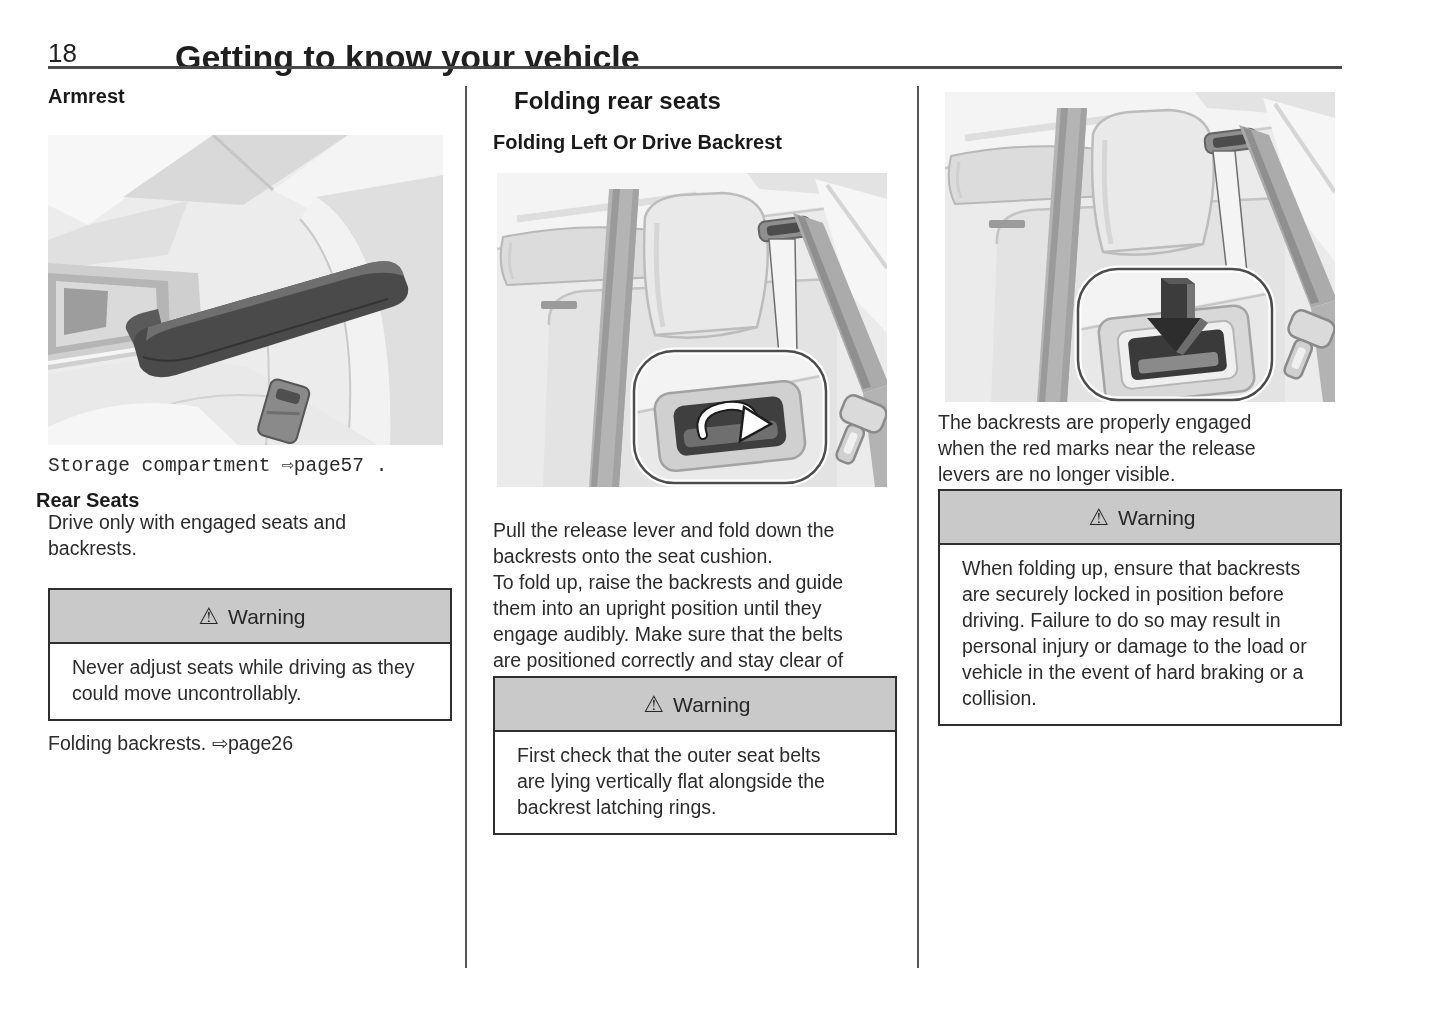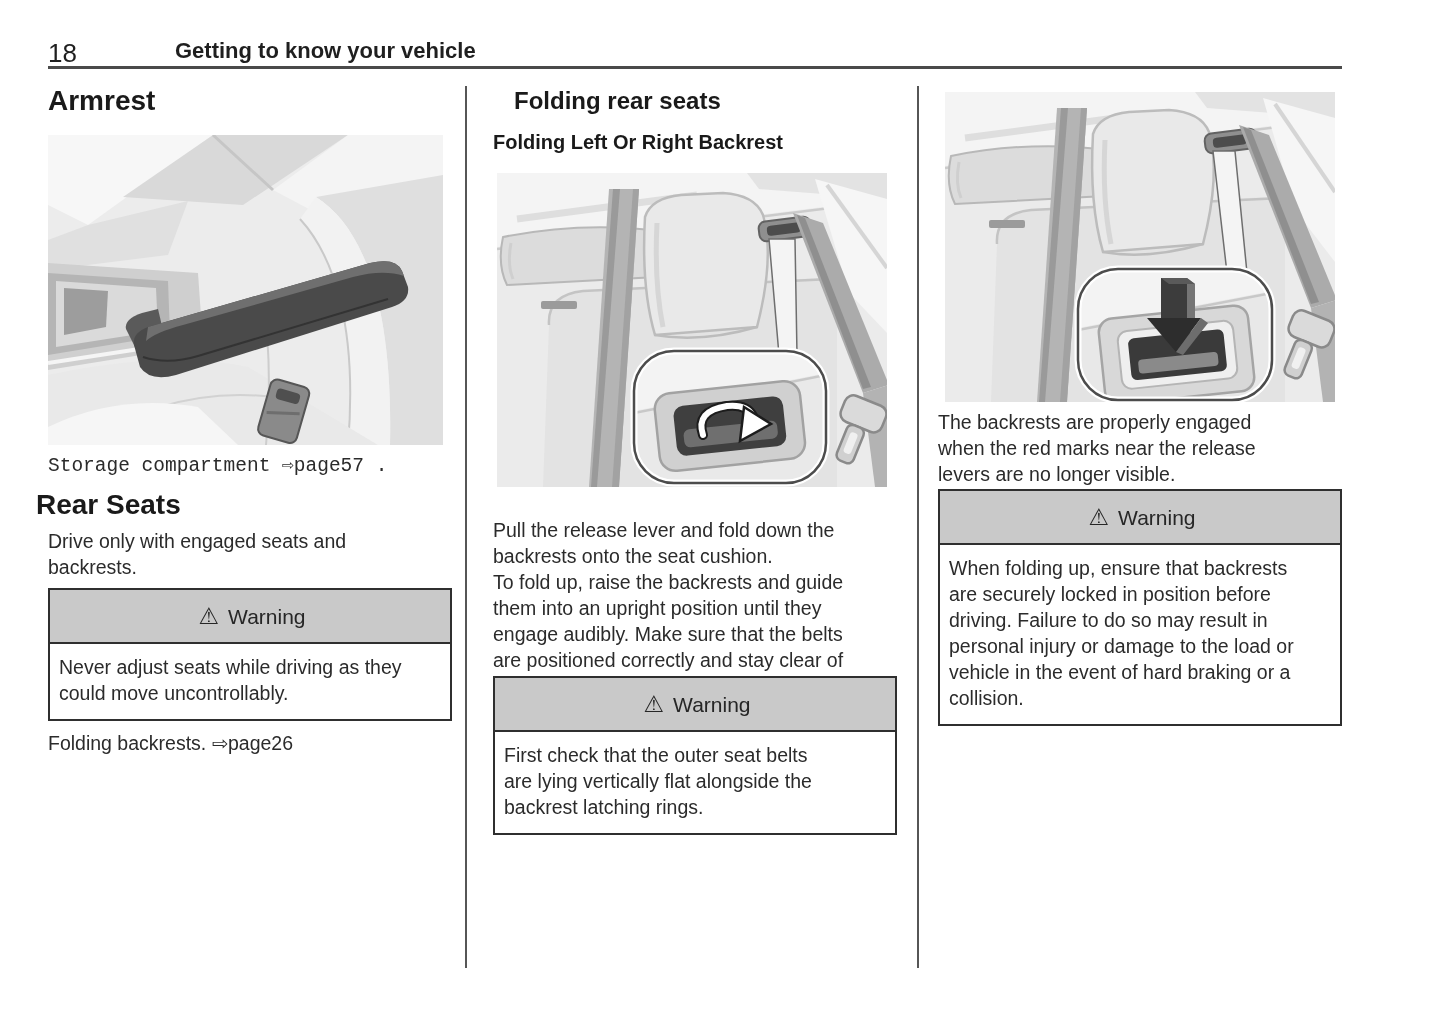"Getting to know your vehicle" #page-title { font-size: 22px -> 34px }
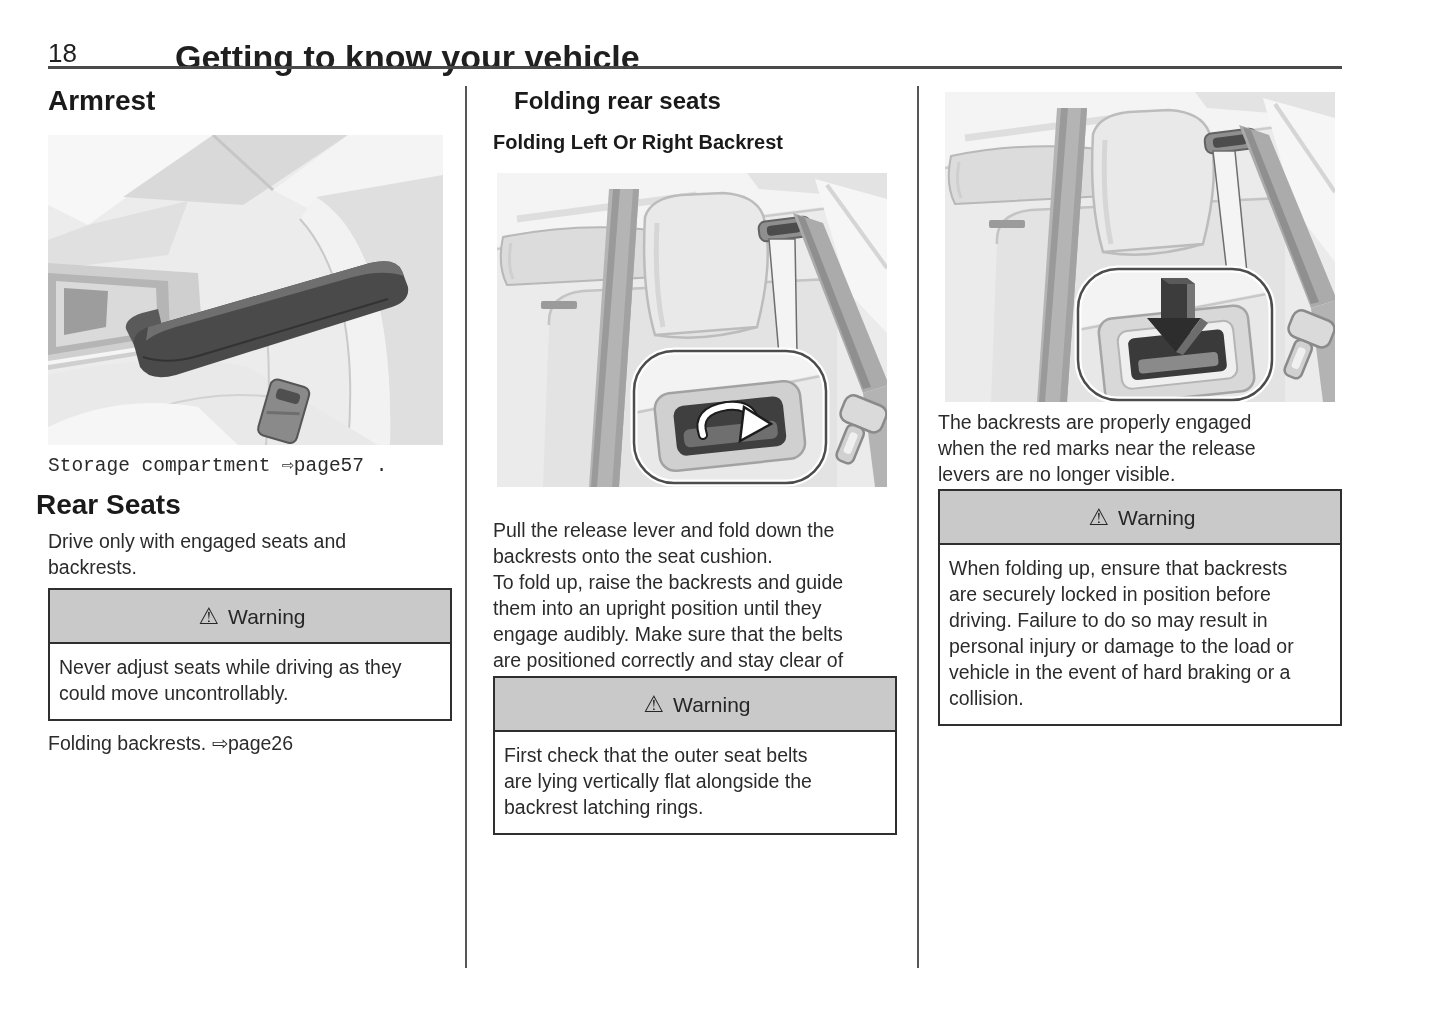"Armrest" .h-xl { font-size: 28px -> 20px }
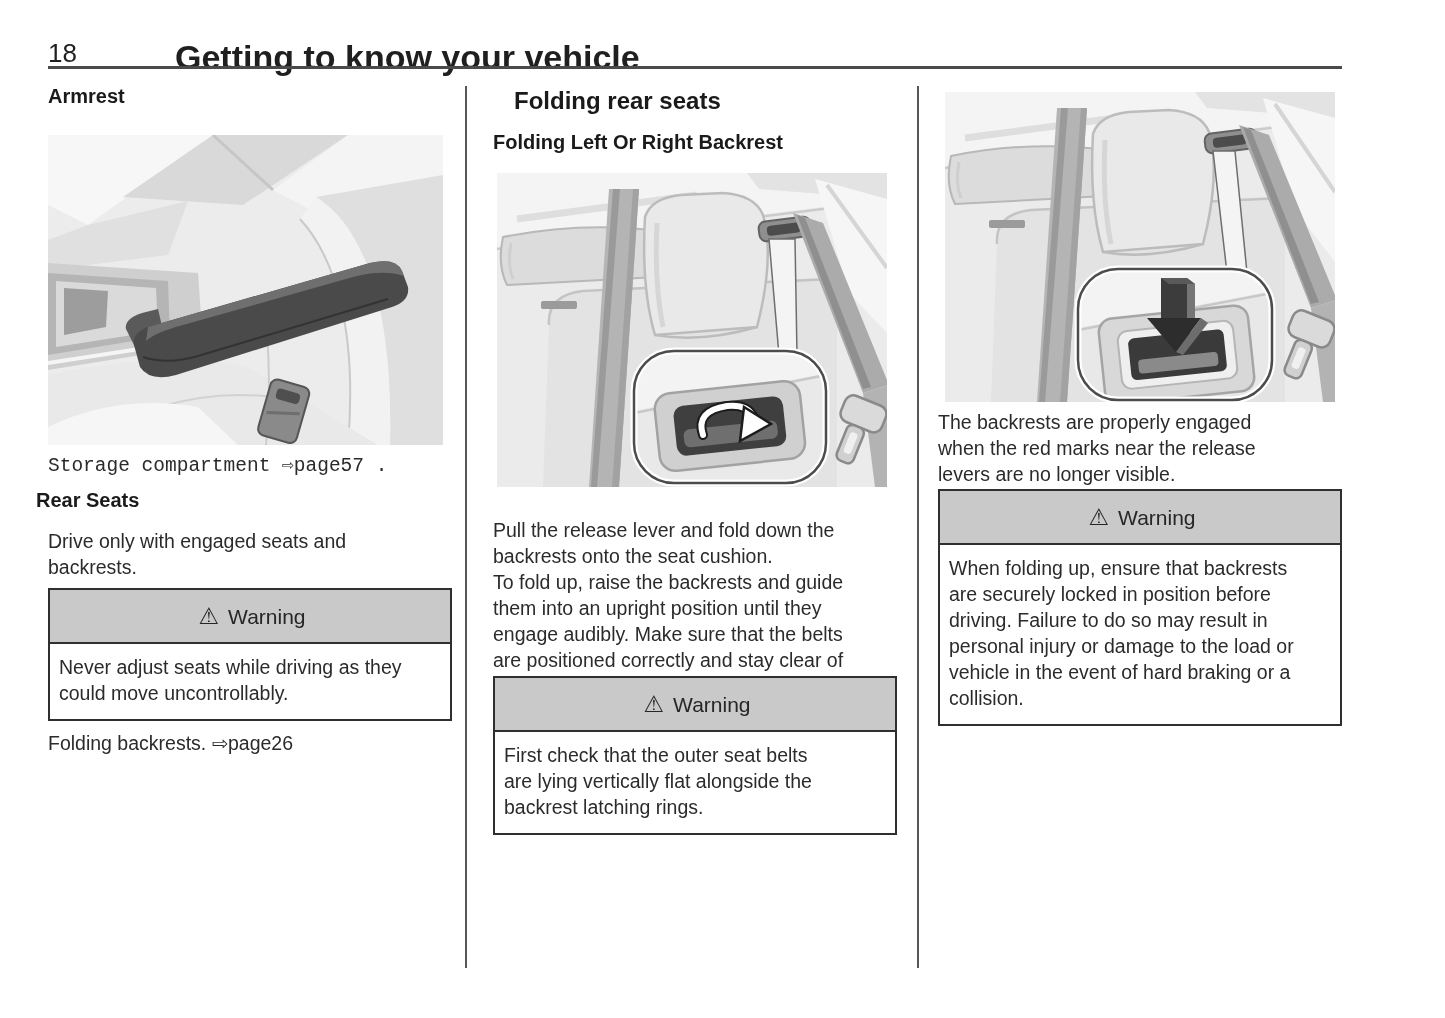"Folding Left Or Right Backrest" div.abs { text: Right -> Drive }
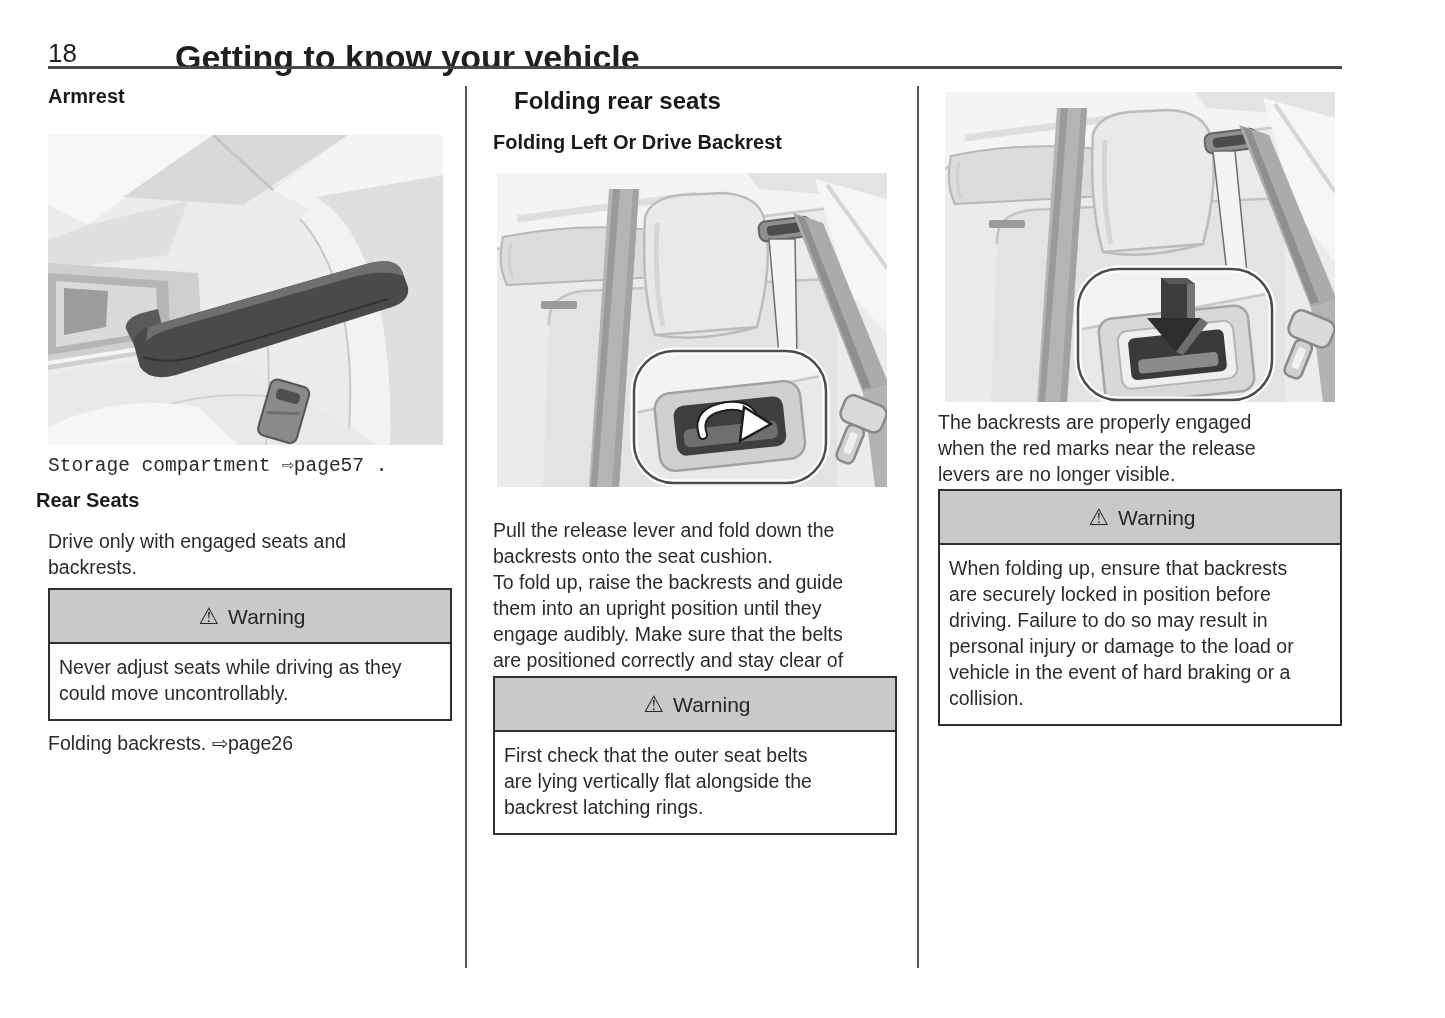"Drive only with engaged seats" div.abs { top: 528px -> 509px }
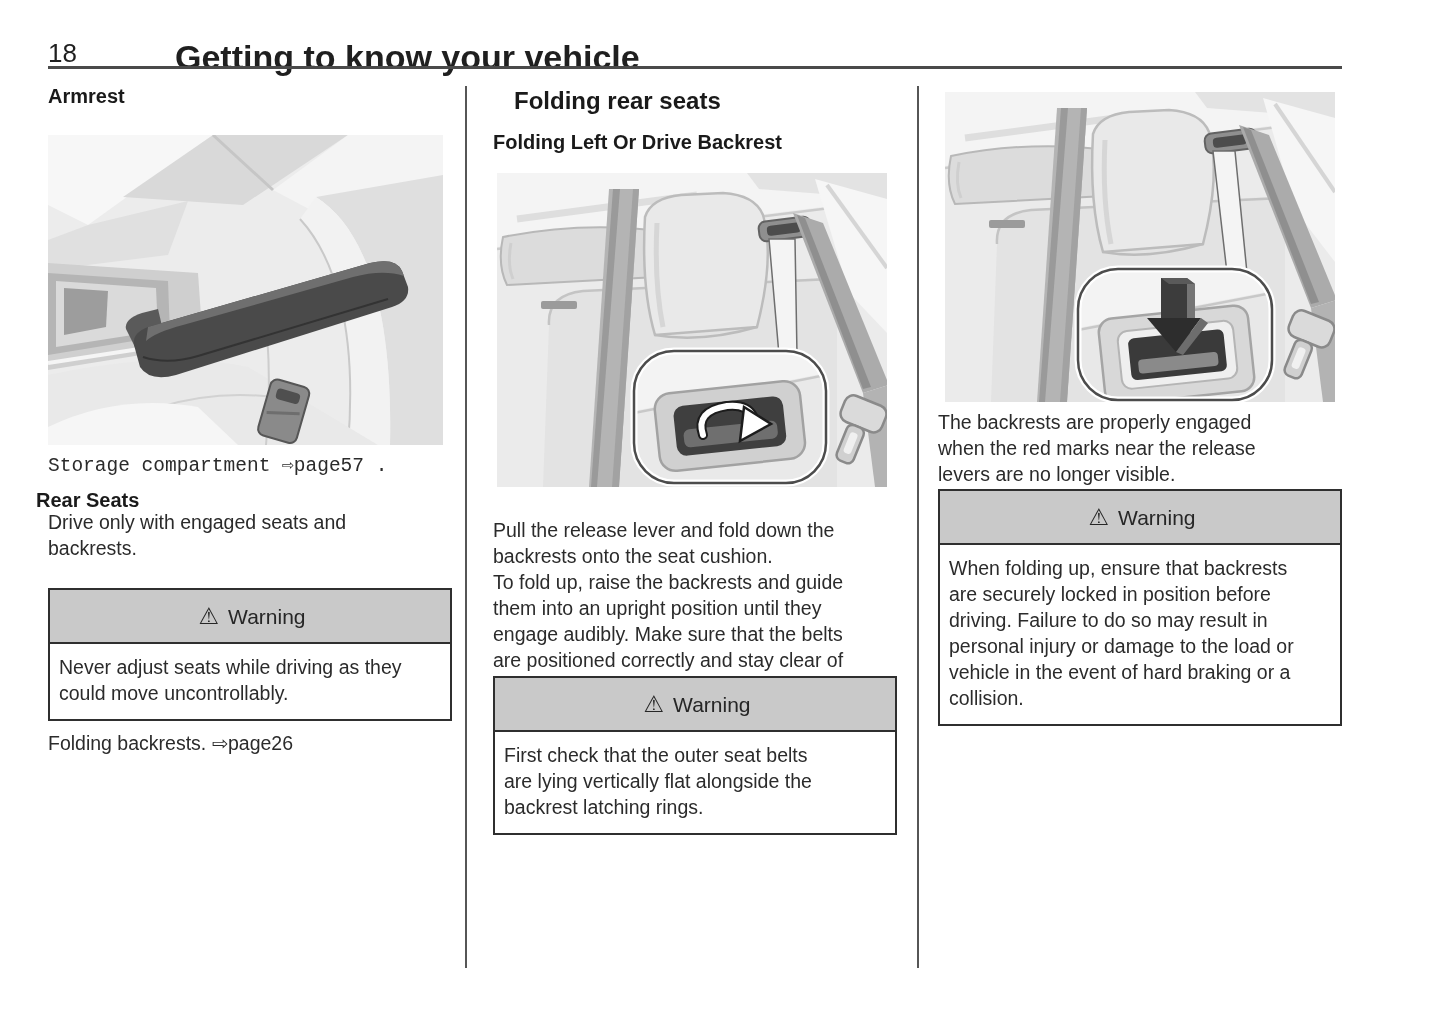"When folding up, ensure that" .warning-body { padding: 10px 9px 13px 9px -> 10px 9px 13px 22px }
